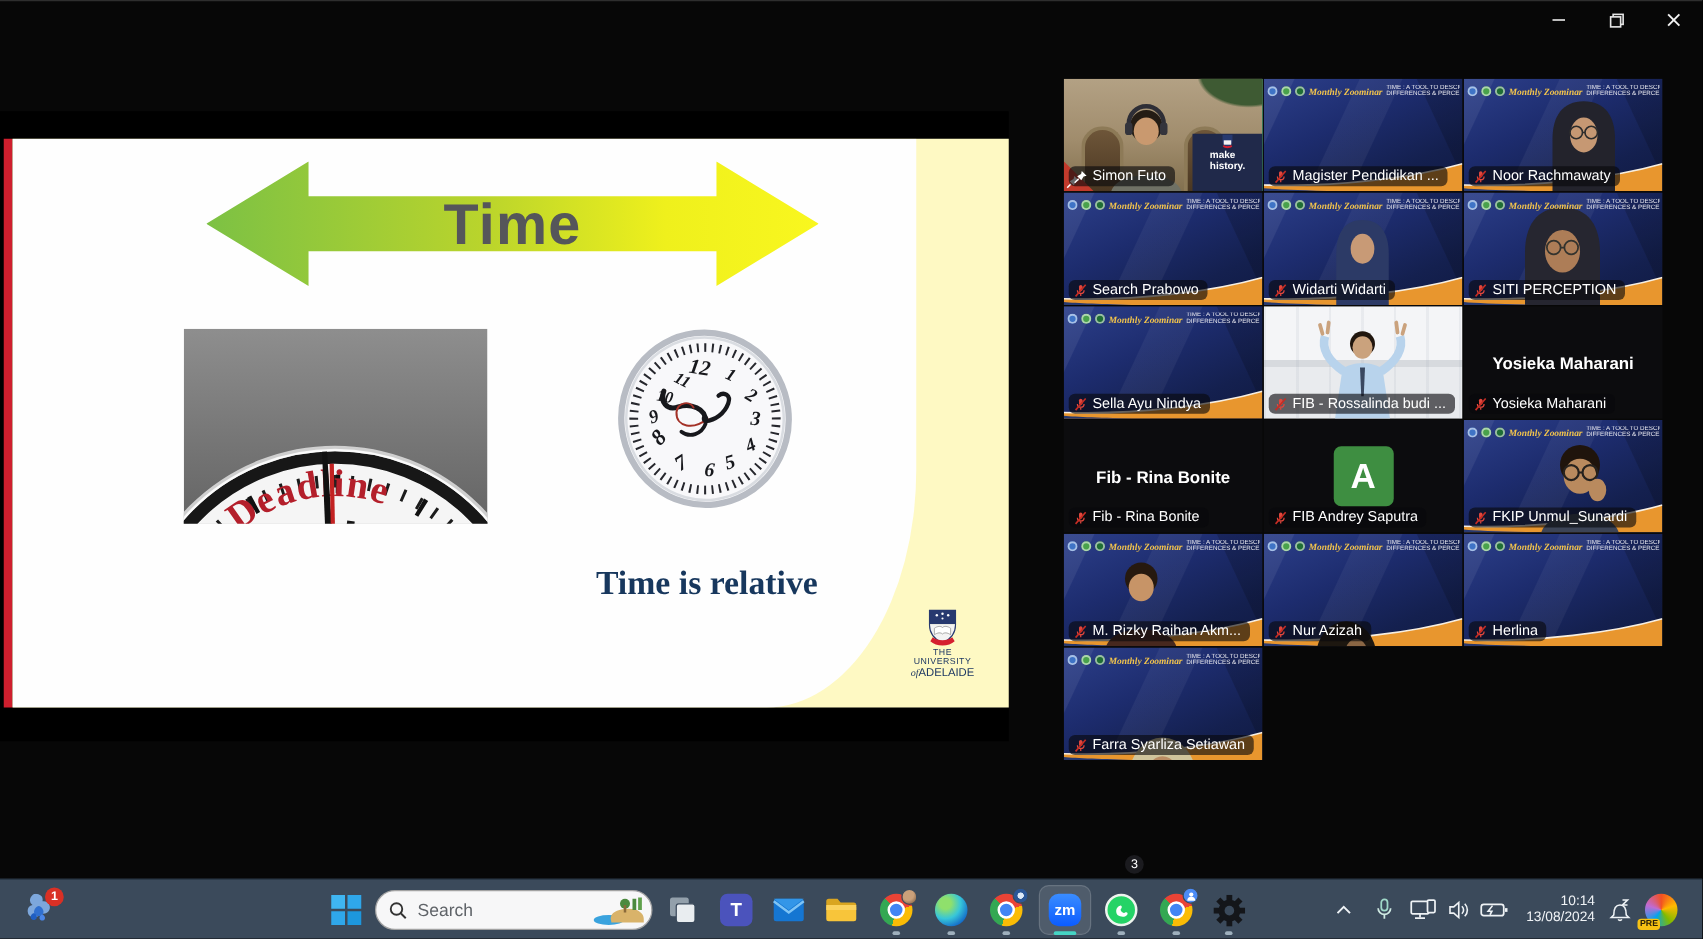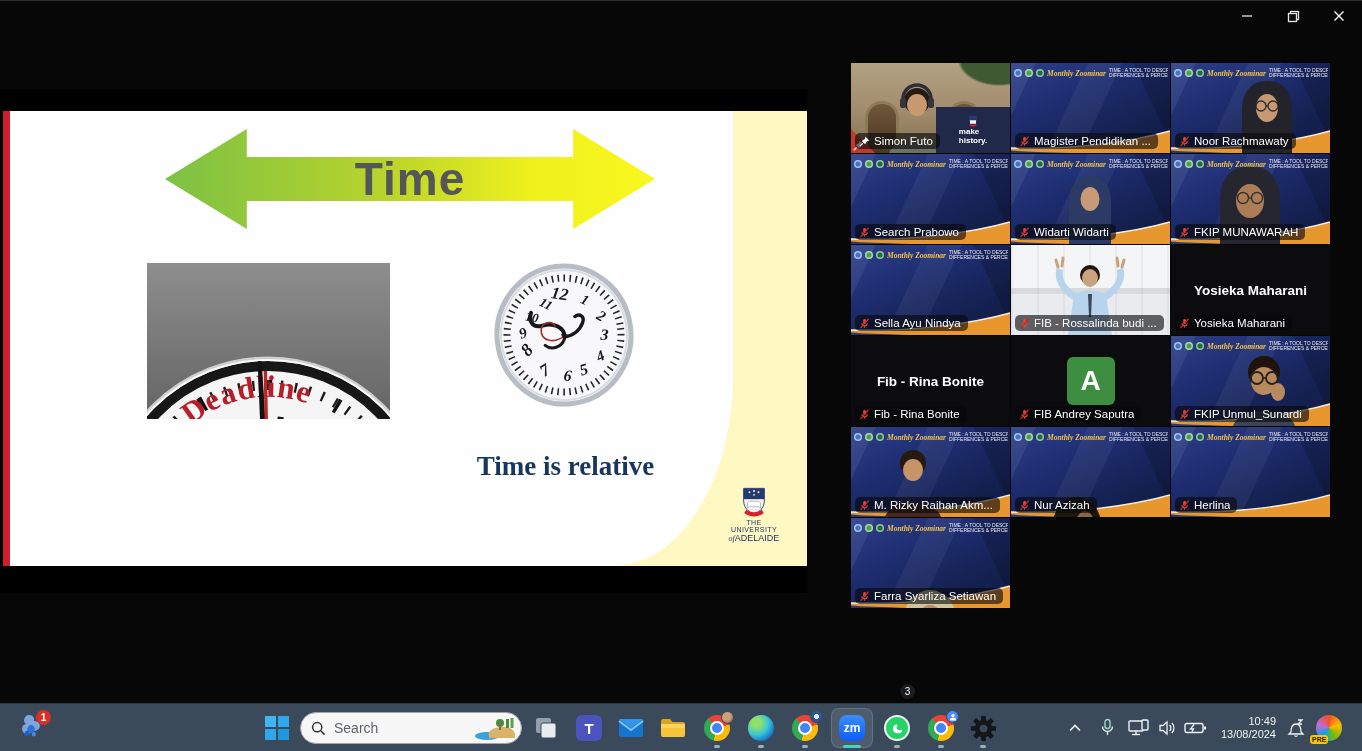"make" .mh-overlay { justify-content: center -> none; width: 74px -> 56px }
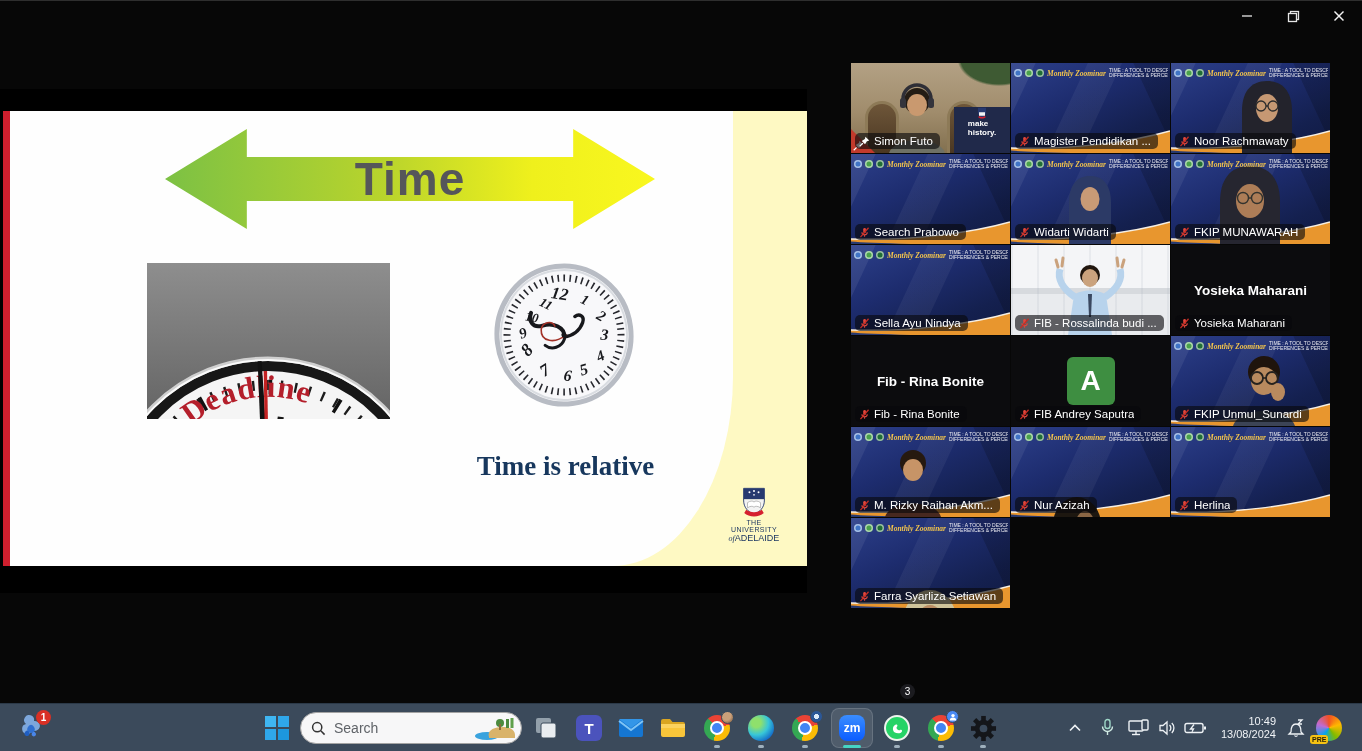"FKIP MUNAWARAH" span { text: FKIP MUNAWARAH -> SITI PERCEPTION }
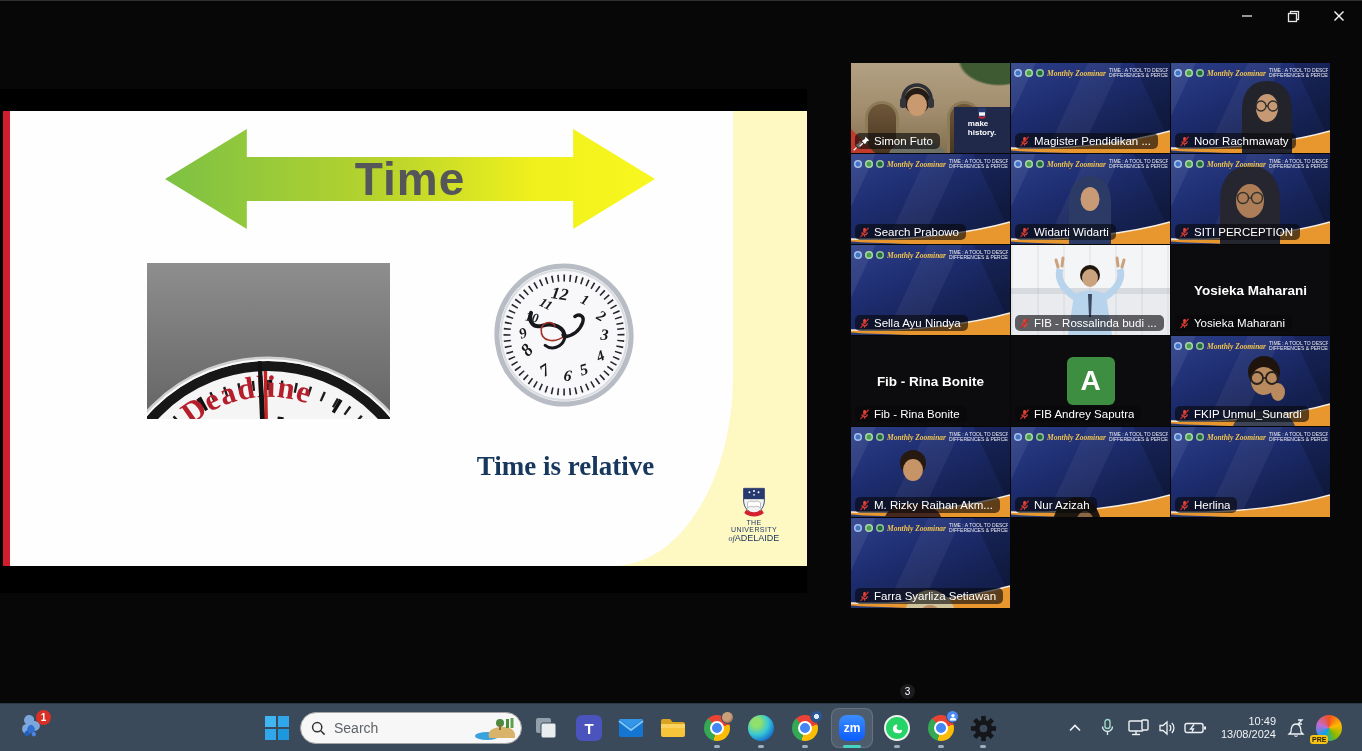"10:49" div { text: 10:49 -> 10:14 }
